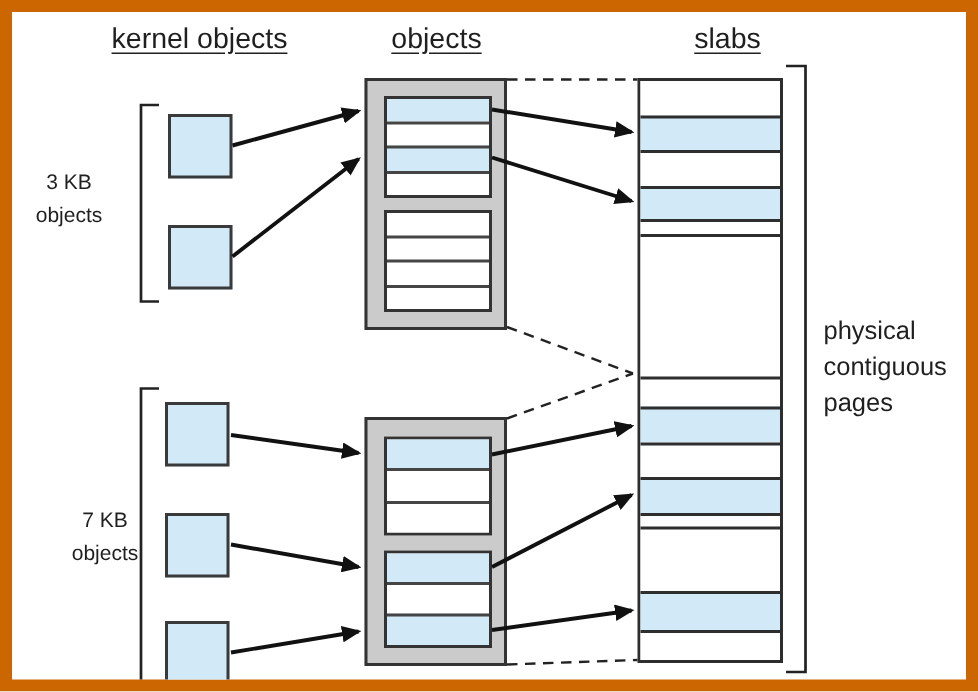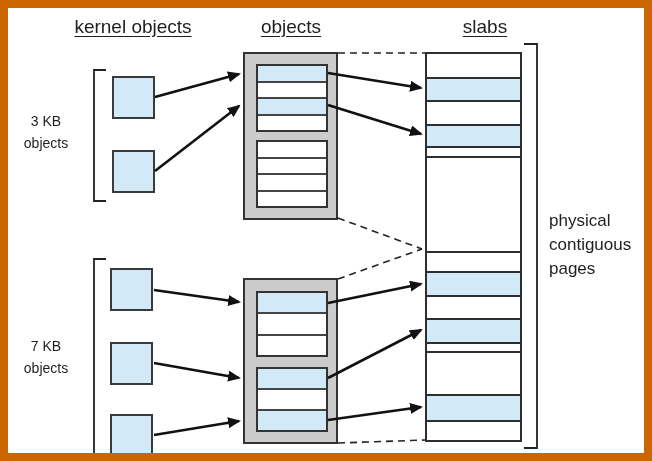"7 KB" #label-7kb { padding-left: none -> 24px }
